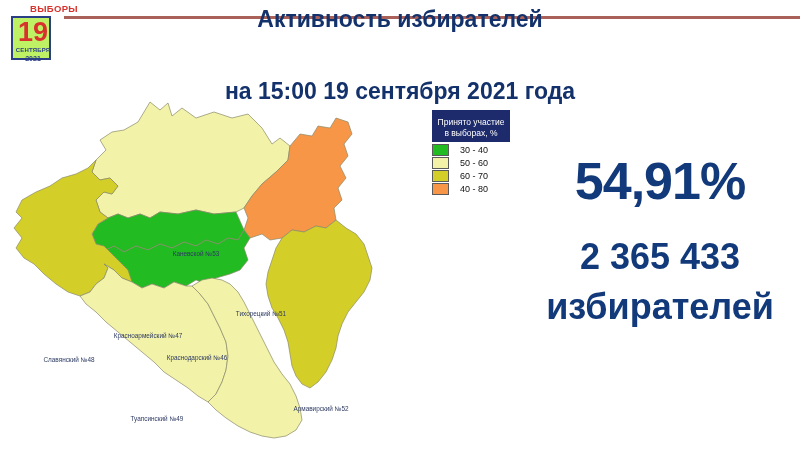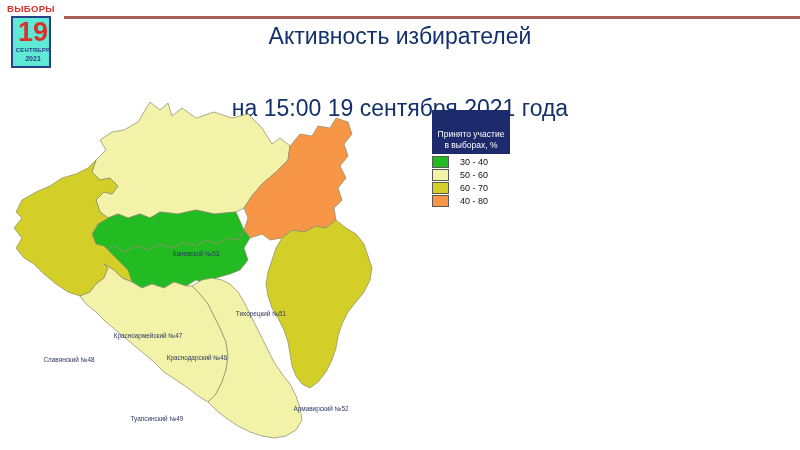"ВЫБОРЫ" .logo-word { padding-left: none -> 23px }
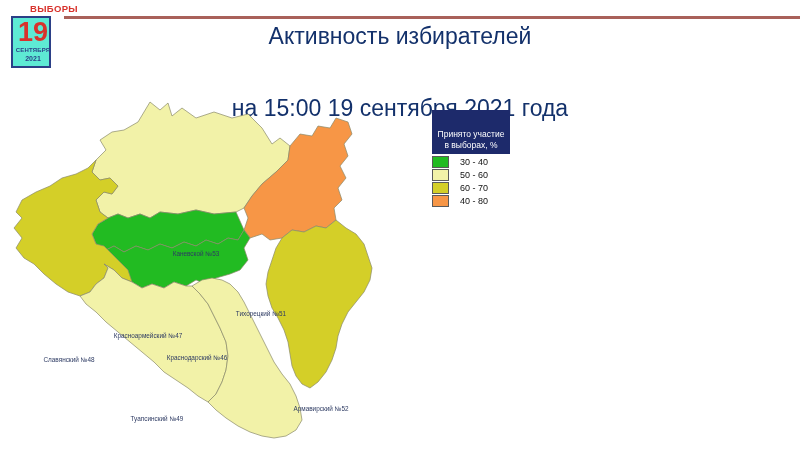"19" .logo-box { background: #5eead4 -> #bef264; height: 52px -> 44px }
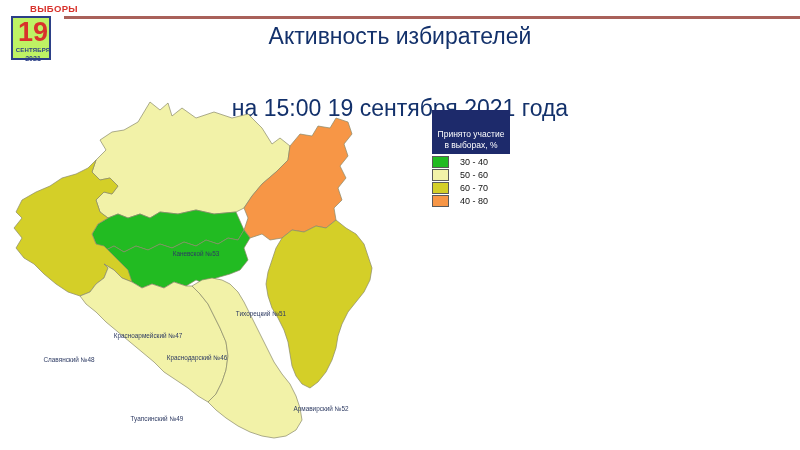"Активность избирателей" .headline { font-weight: normal -> bold; top: 21px -> 4px }
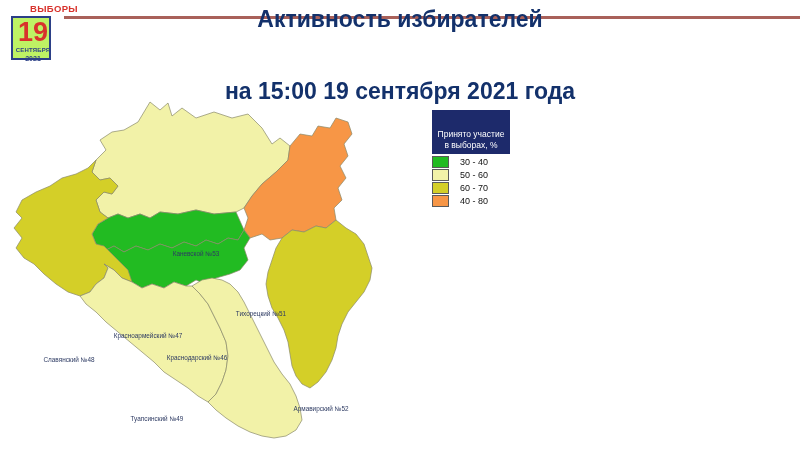"Принято участие в выборах, %" .legend-head { padding: 18px 2px 3px 2px -> 6px 2px 3px 2px }
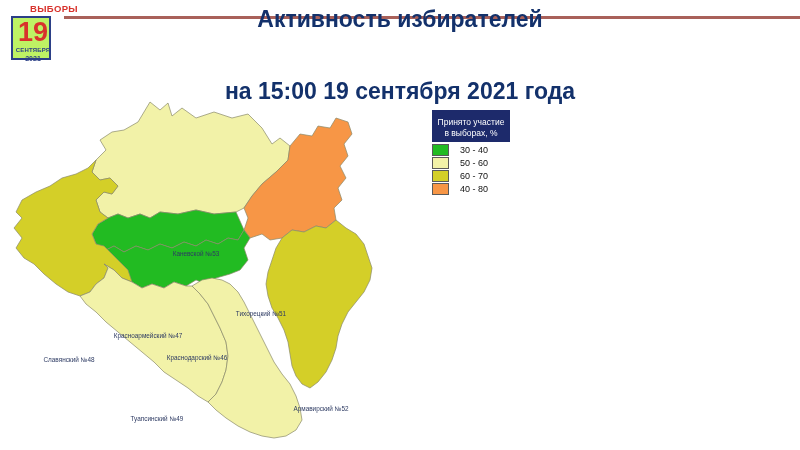"54,91%" div.stats { html: none -> <div> <div>54,91%</div> <div>2 365 433</div> <div>избирателей</div> </div> }
